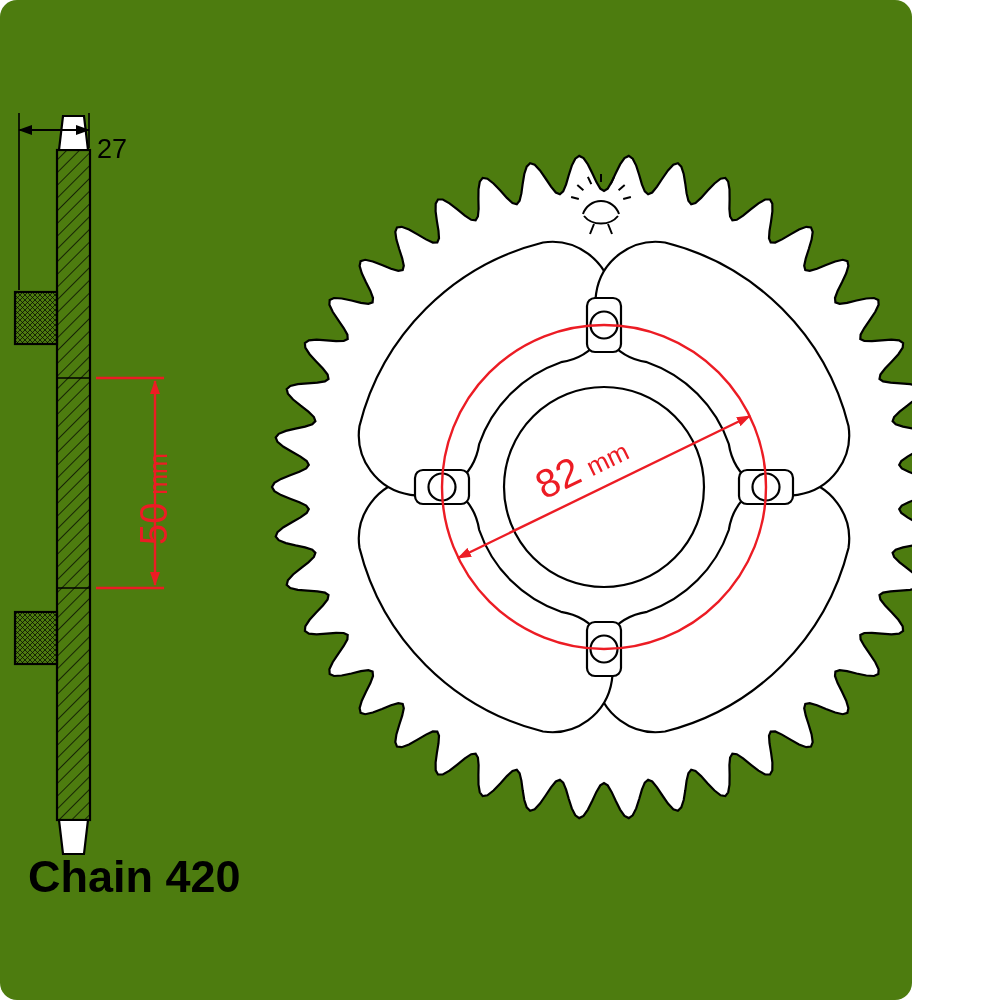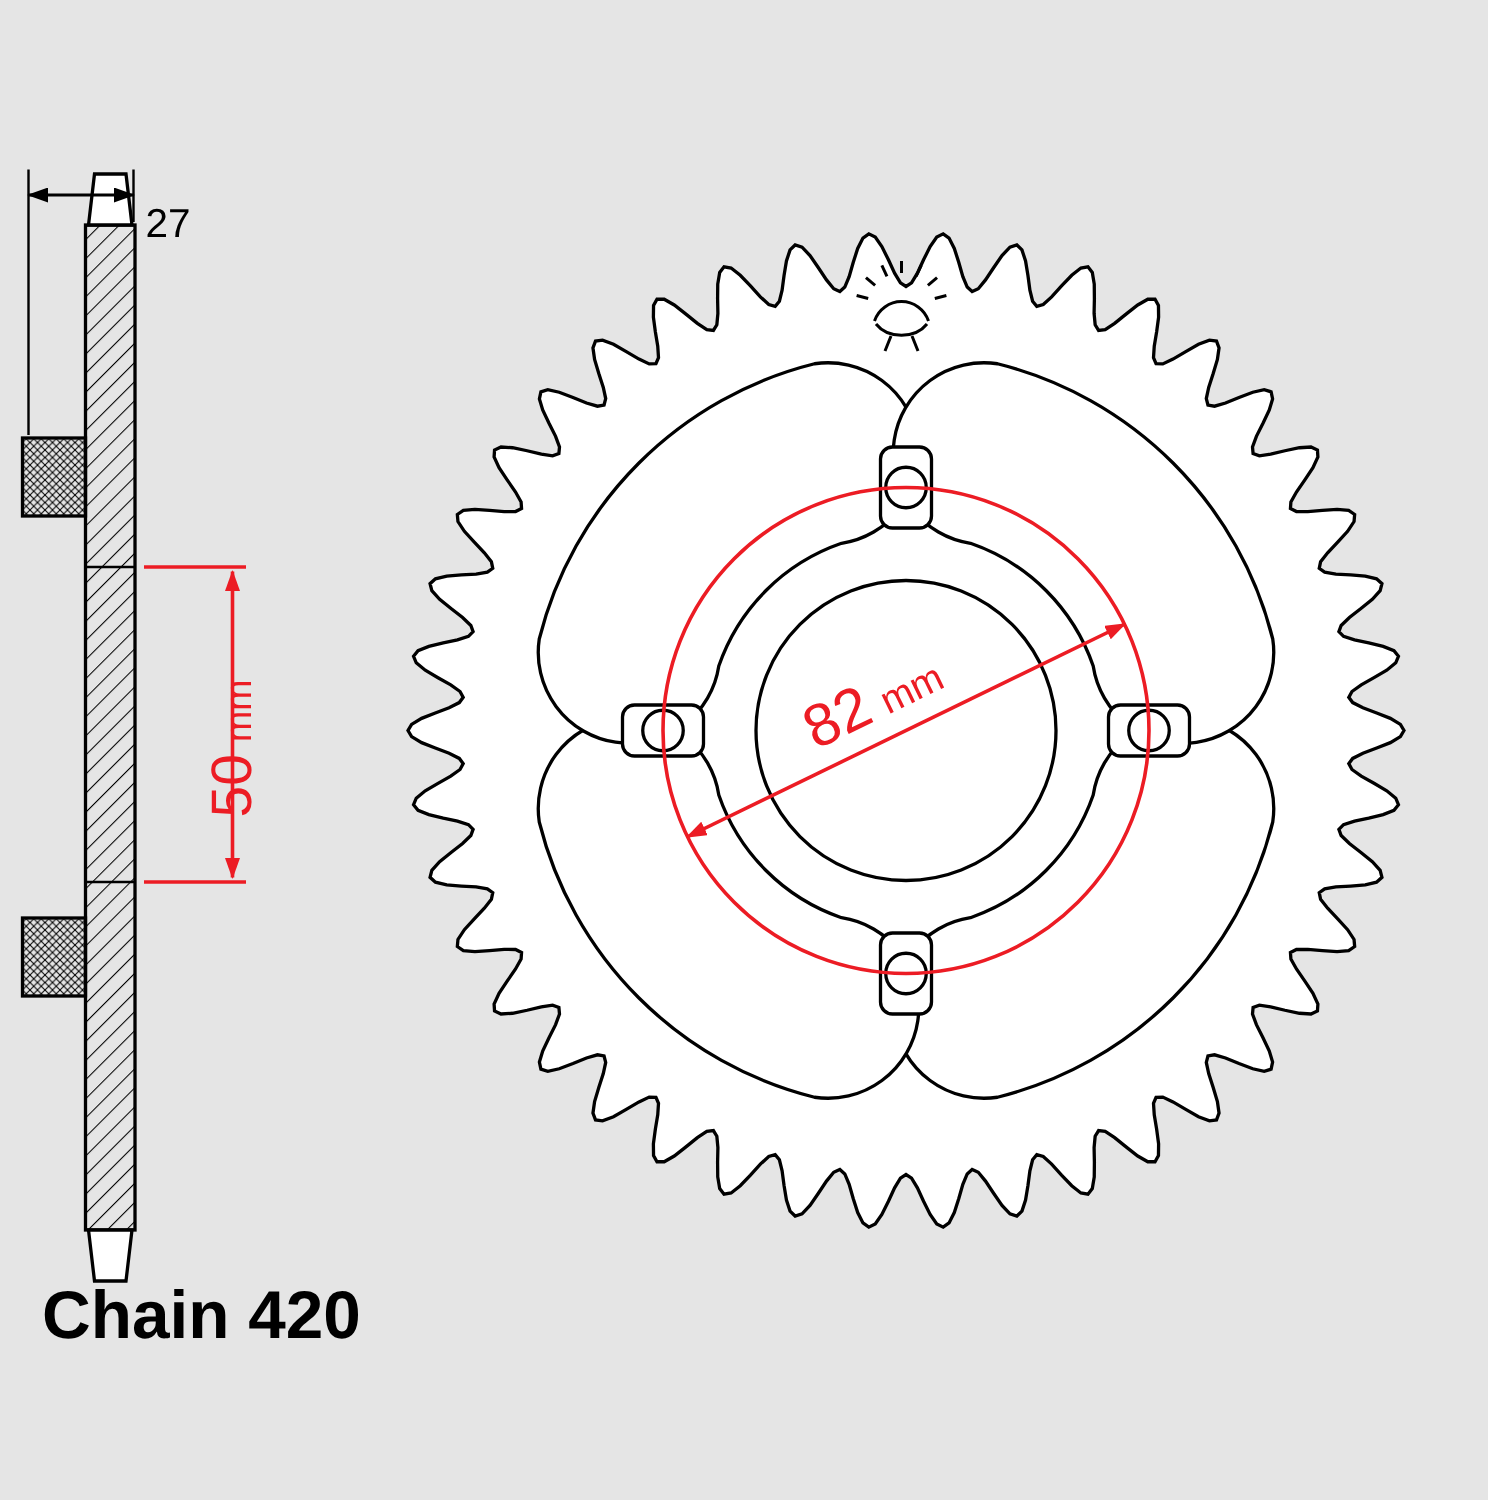"27" #stage { background: #e5e5e5 -> #4d7c0f; border-radius: none -> 17px; width: 992px -> 912px }
